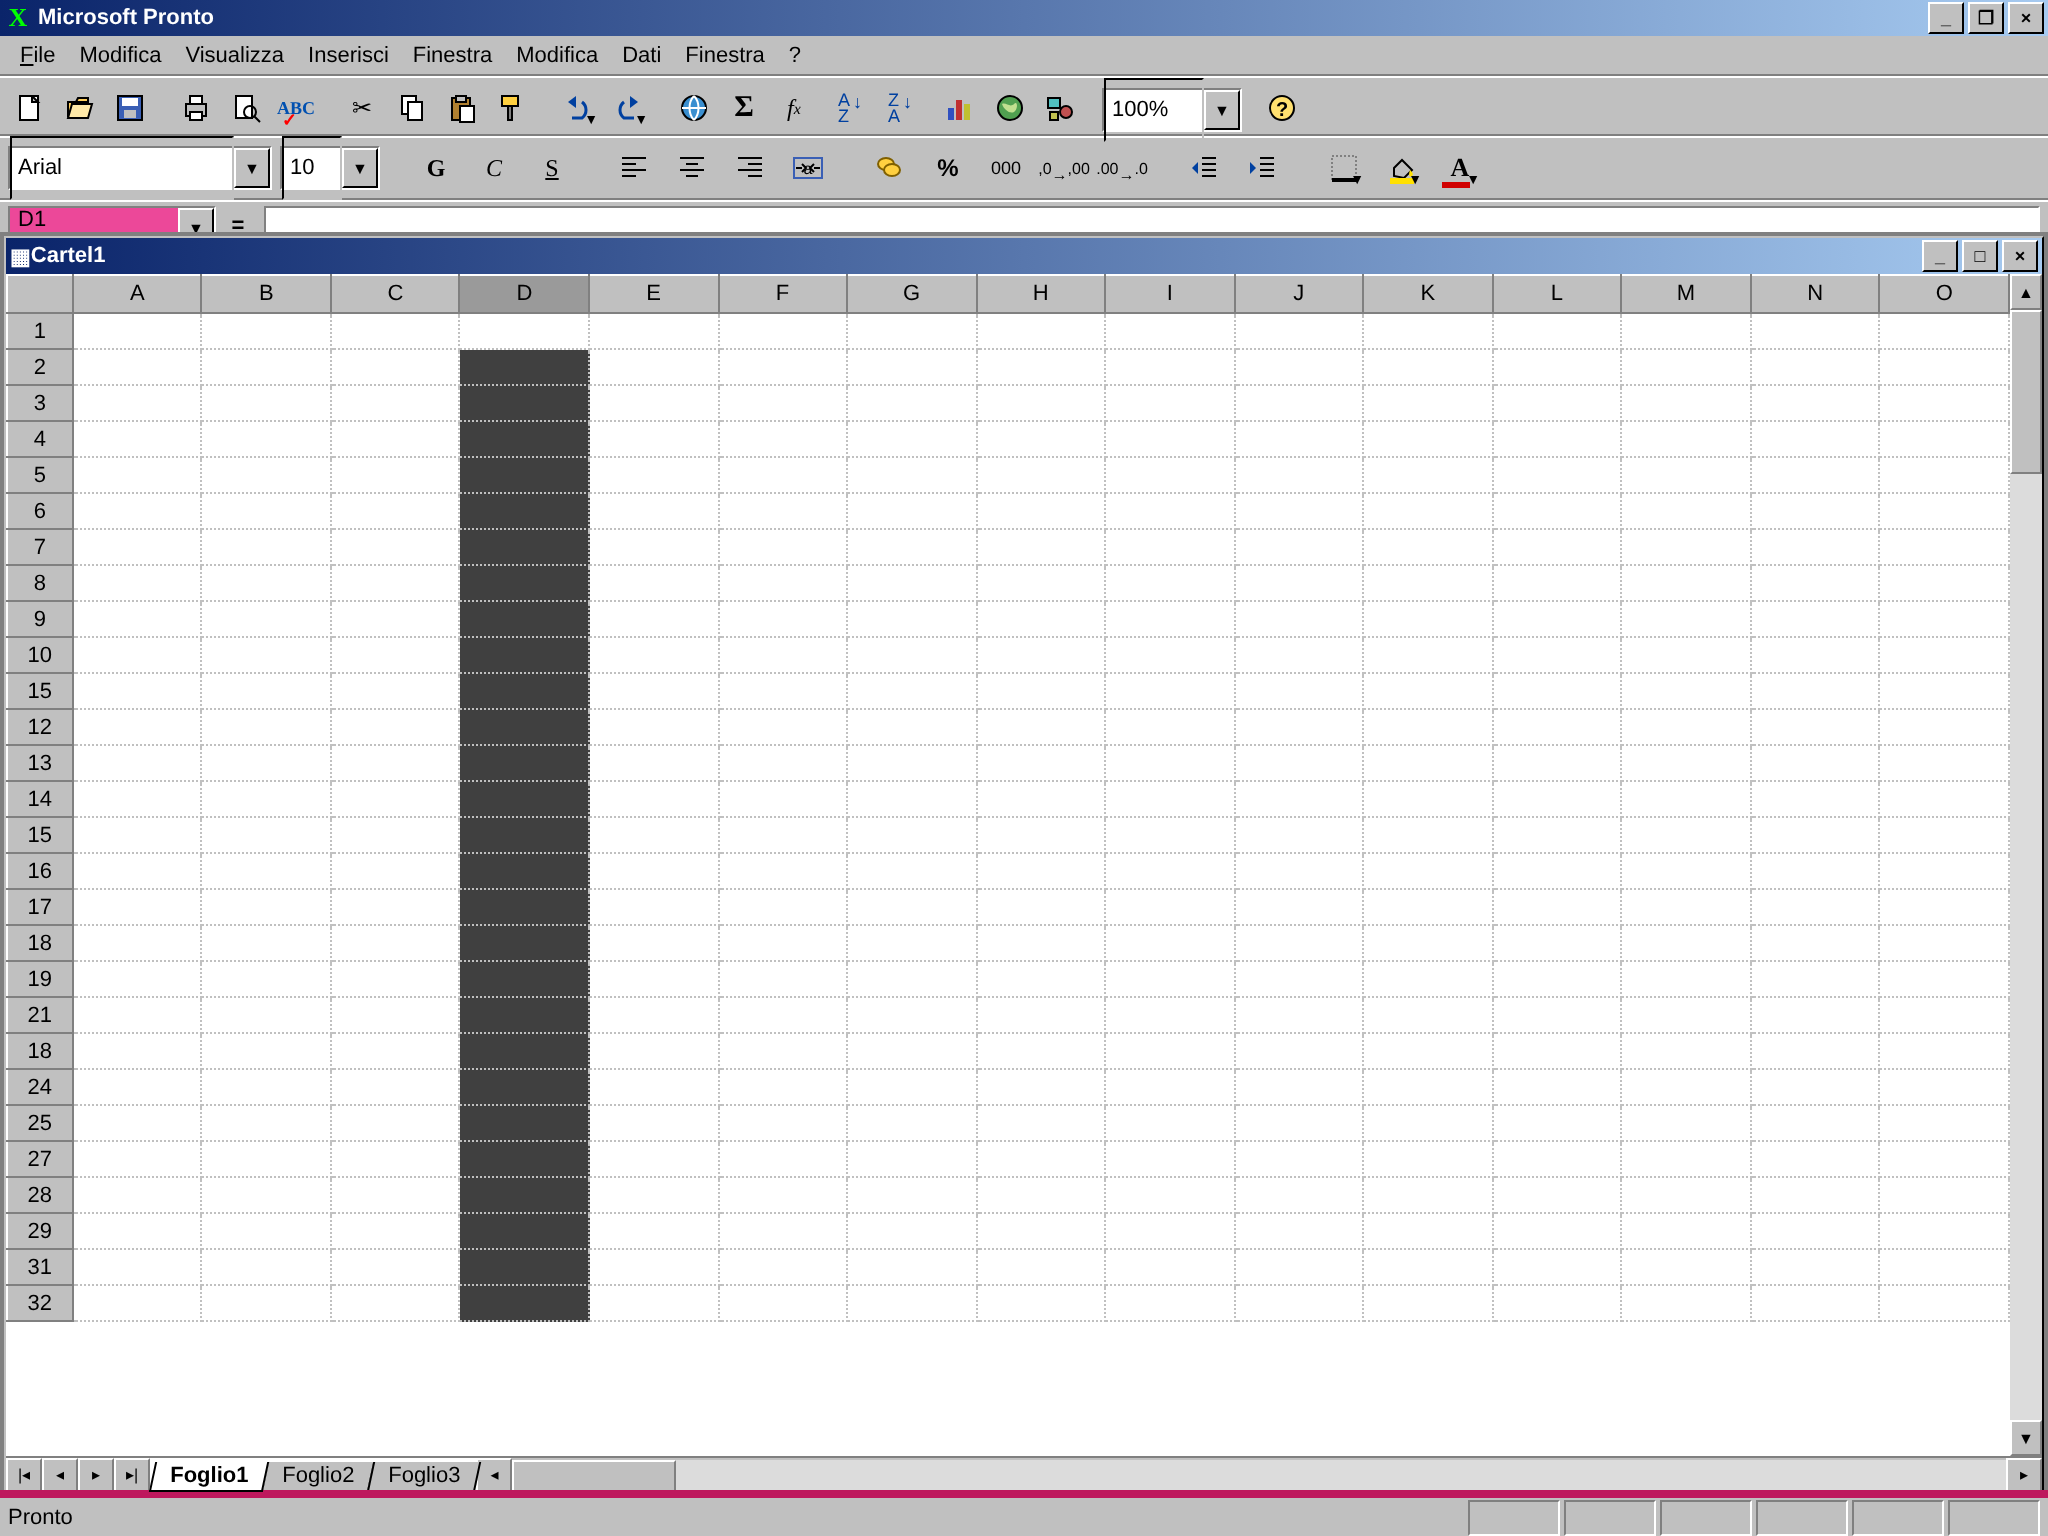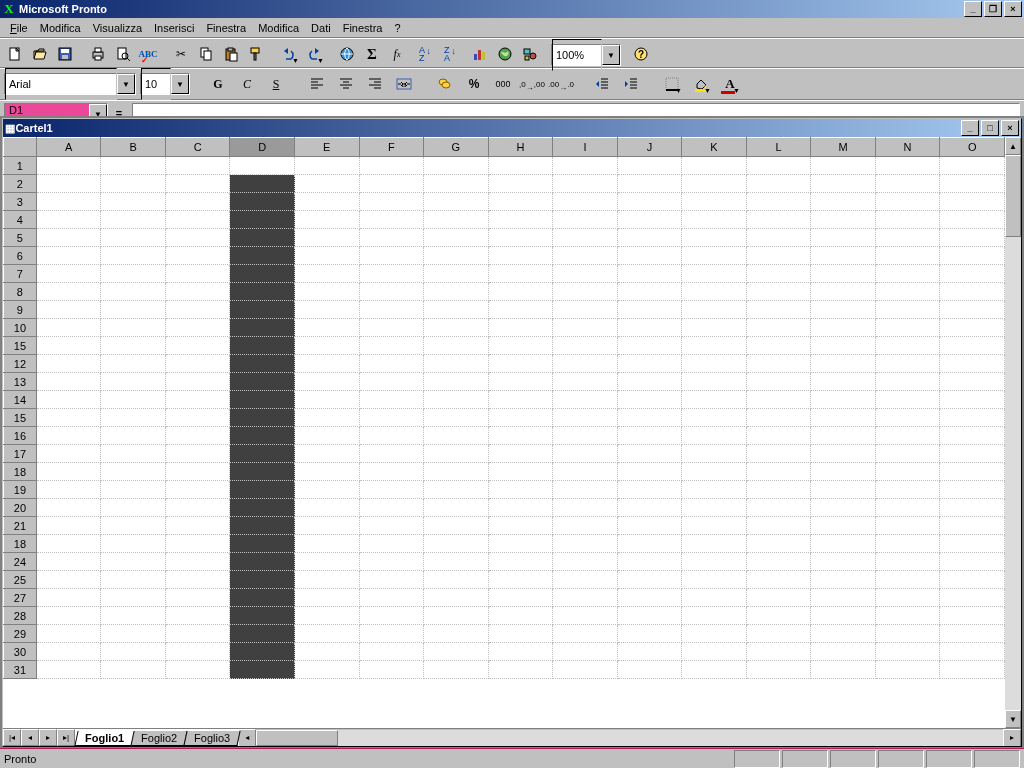"20" tr { html: <tr> <td>20</td> <td></td> <td></td> <td></td> <td></td> <td></td> <td></td> <td></td> <td></td> <td></td> <td></td> <td></td> <td></td> <td></td> <td></td> <td></td> </tr> -> none }
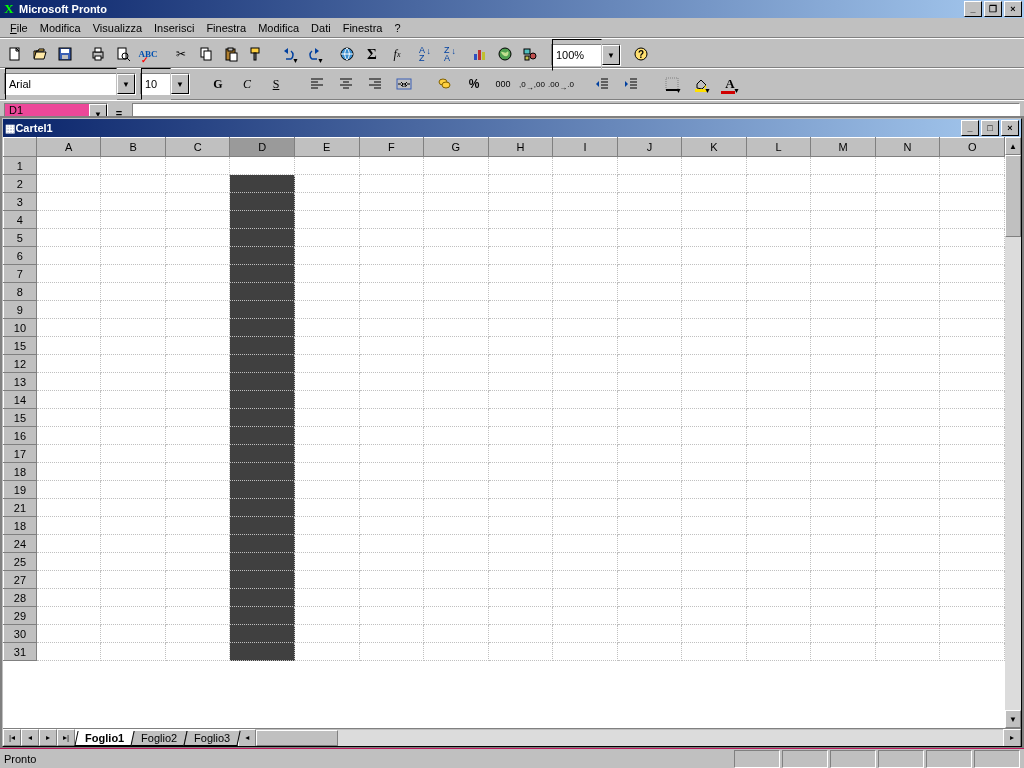"30" tr { html: <tr> <td>30</td> <td></td> <td></td> <td></td> <td></td> <td></td> <td></td> <td></td> <td></td> <td></td> <td></td> <td></td> <td></td> <td></td> <td></td> <td></td> </tr> -> none }
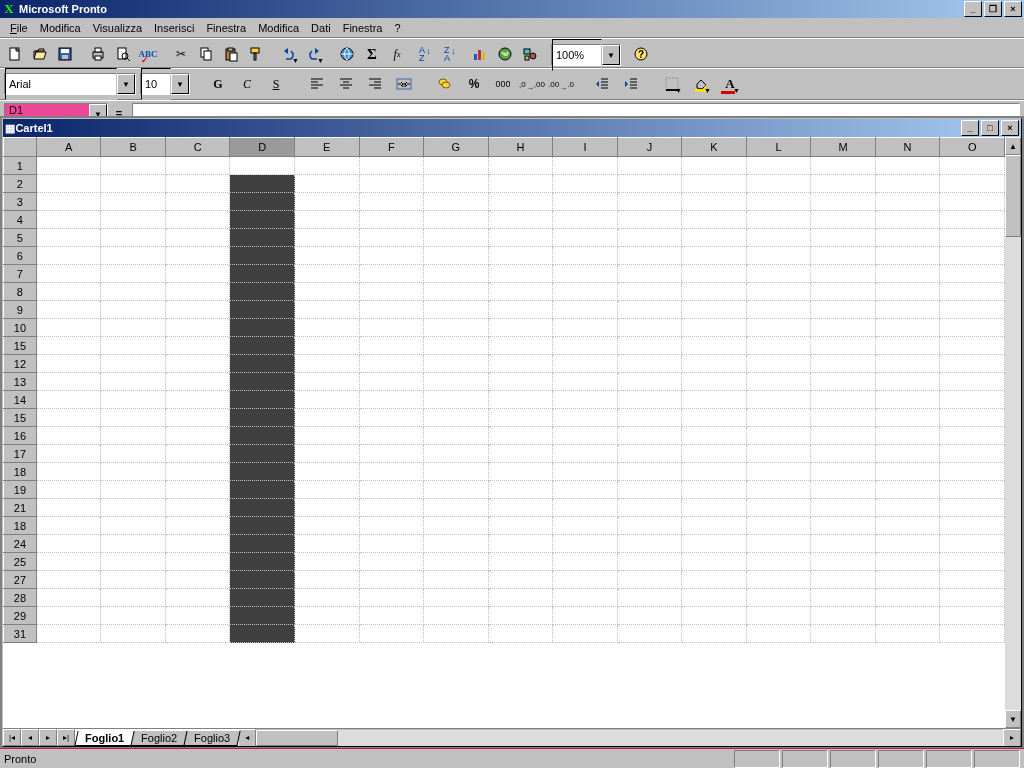"32" tr { html: none -> <tr> <td>32</td> <td></td> <td></td> <td></td> <td></td> <td></td> <td></td> <td></td> <td></td> <td></td> <td></td> <td></td> <td></td> <td></td> <td></td> <td></td> </tr> }
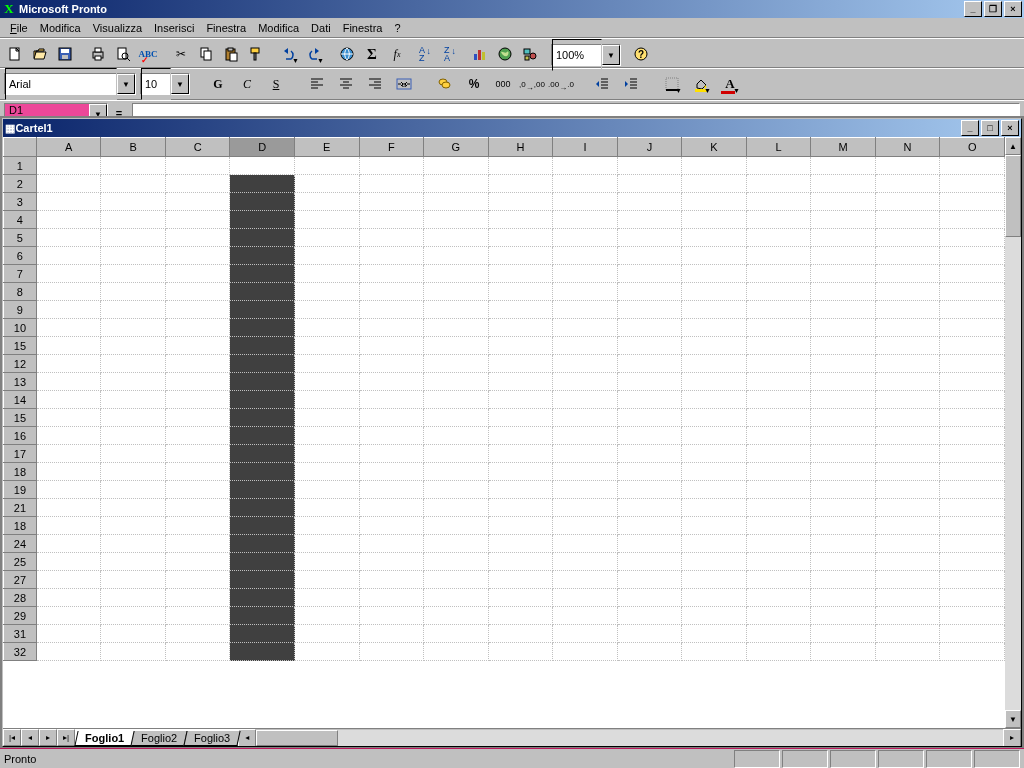"Pronto" .statusbar { border-top: 1px solid #be185d -> 4px solid #be185d }
